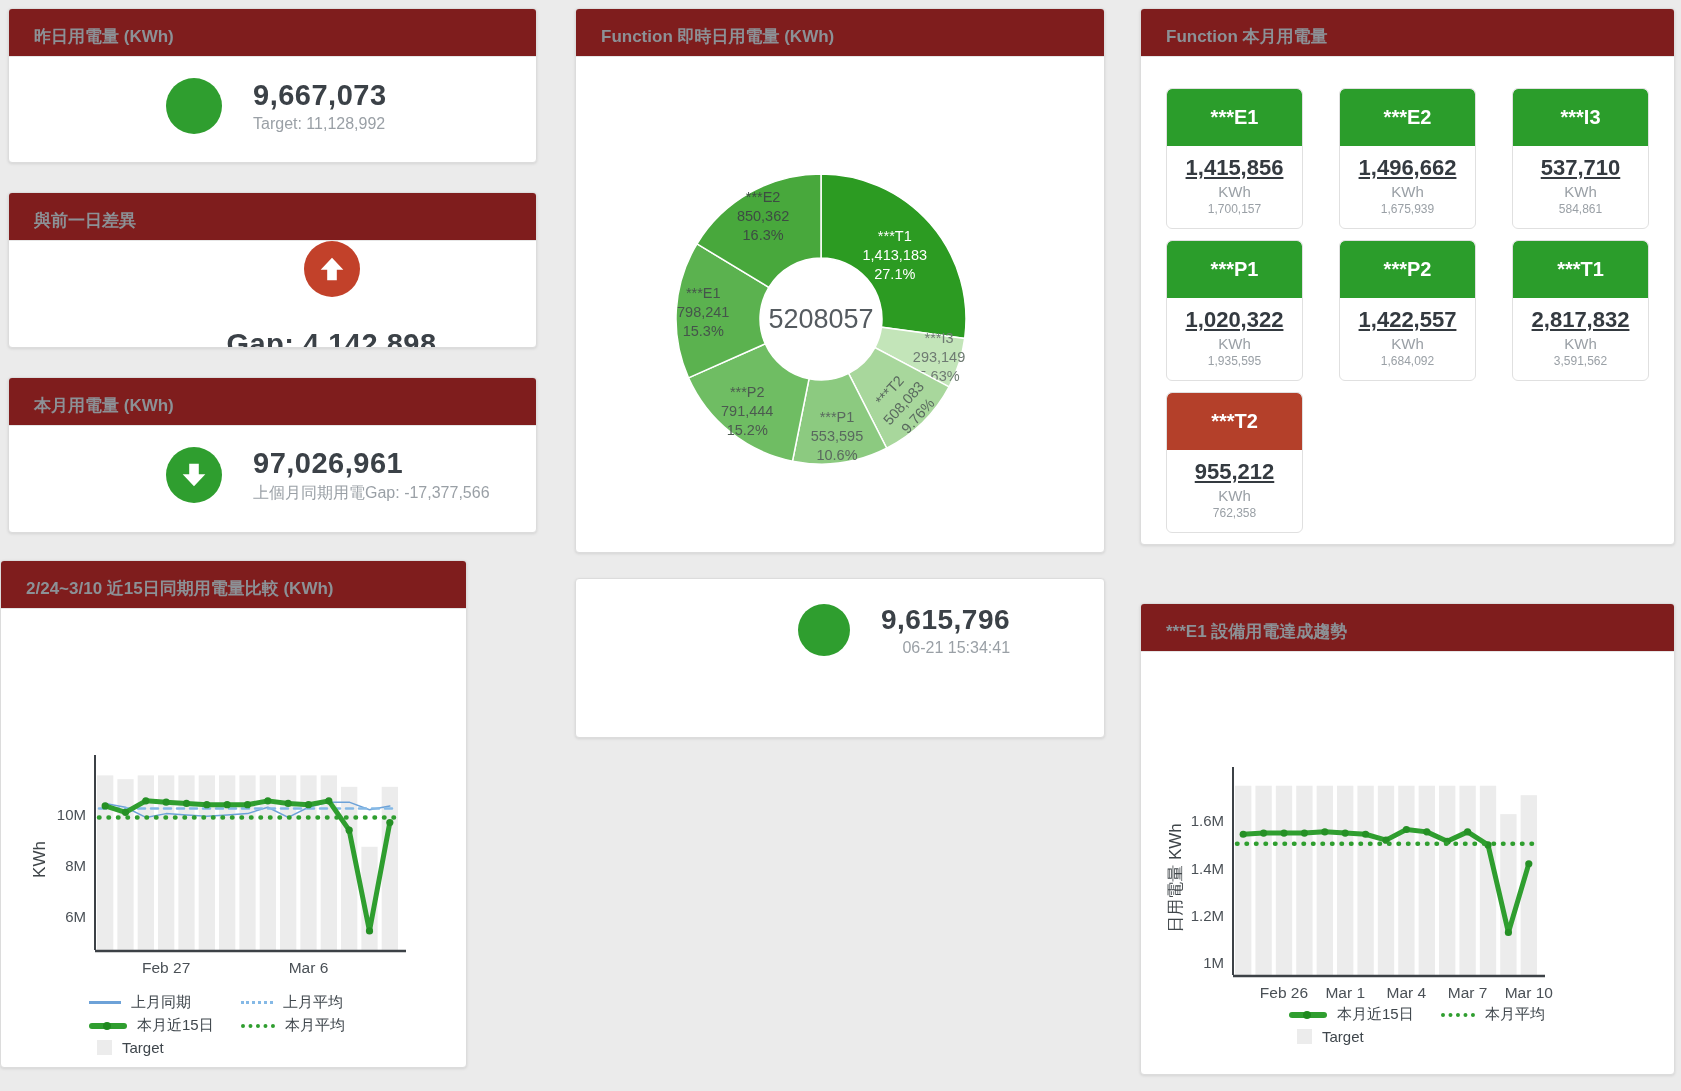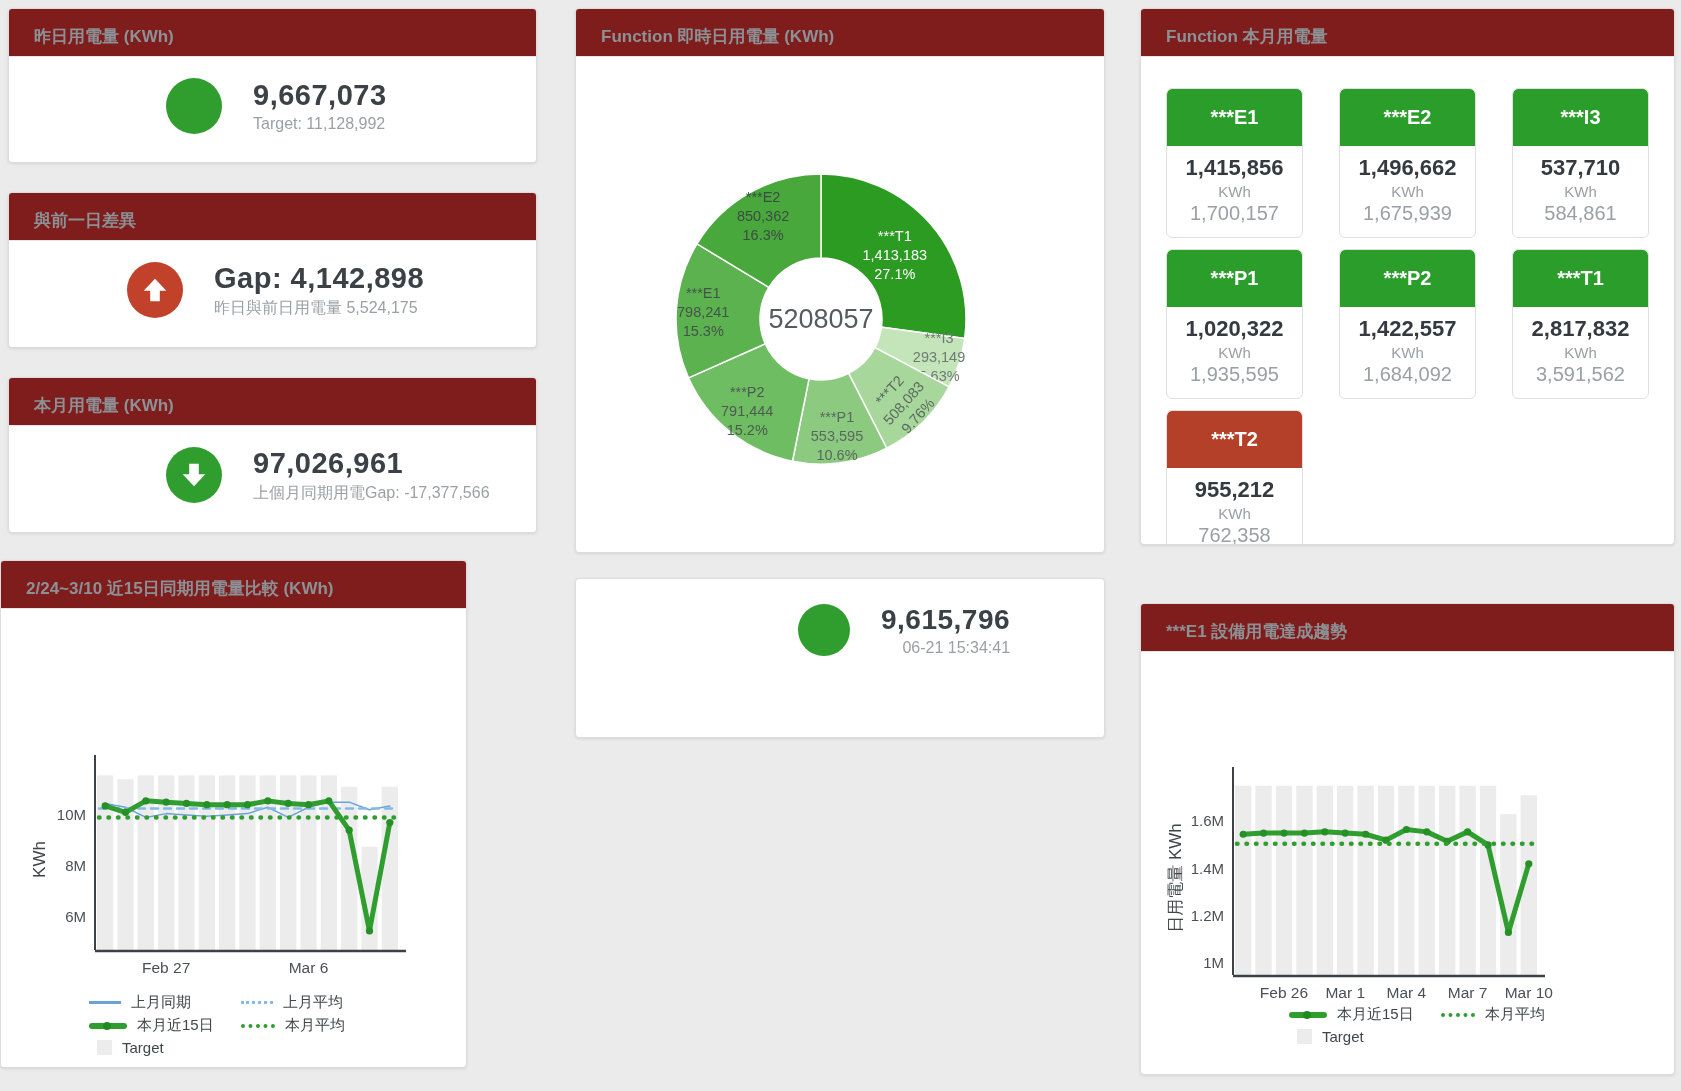"1,415,856" .tile-value { text-decoration: none -> underline }
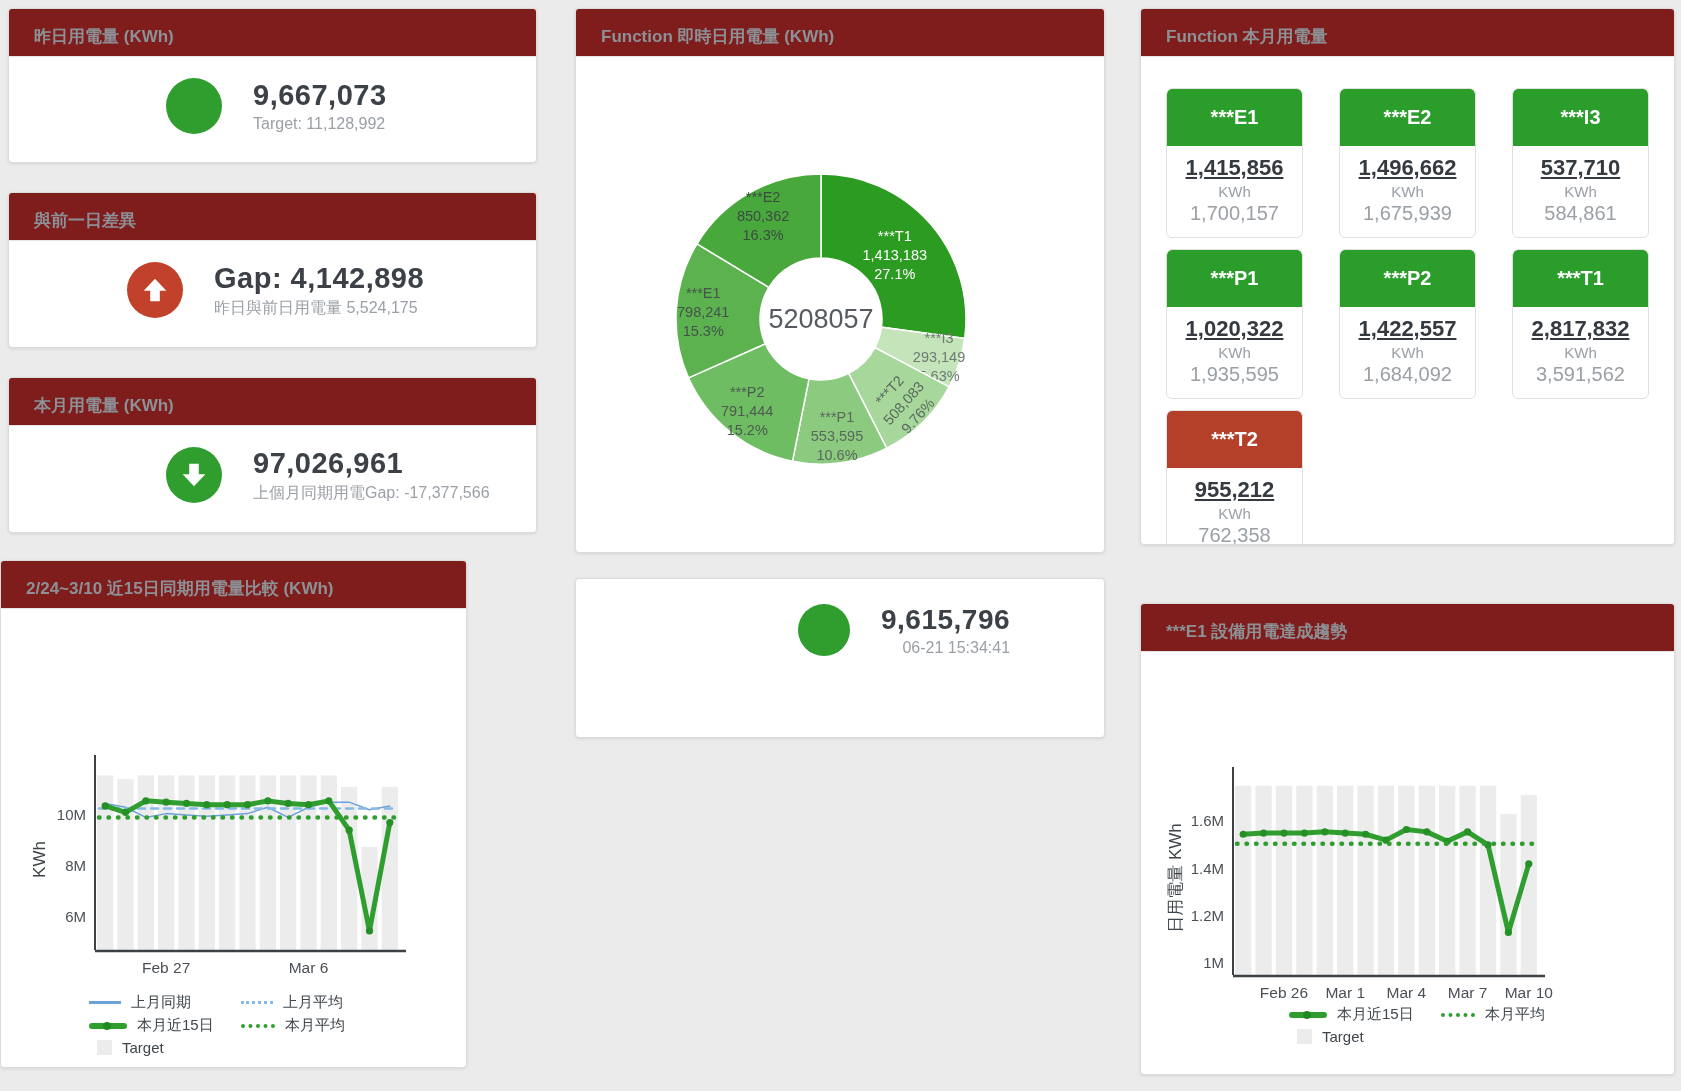"1,700,157" .tile-target { font-size: 20px -> 12px }
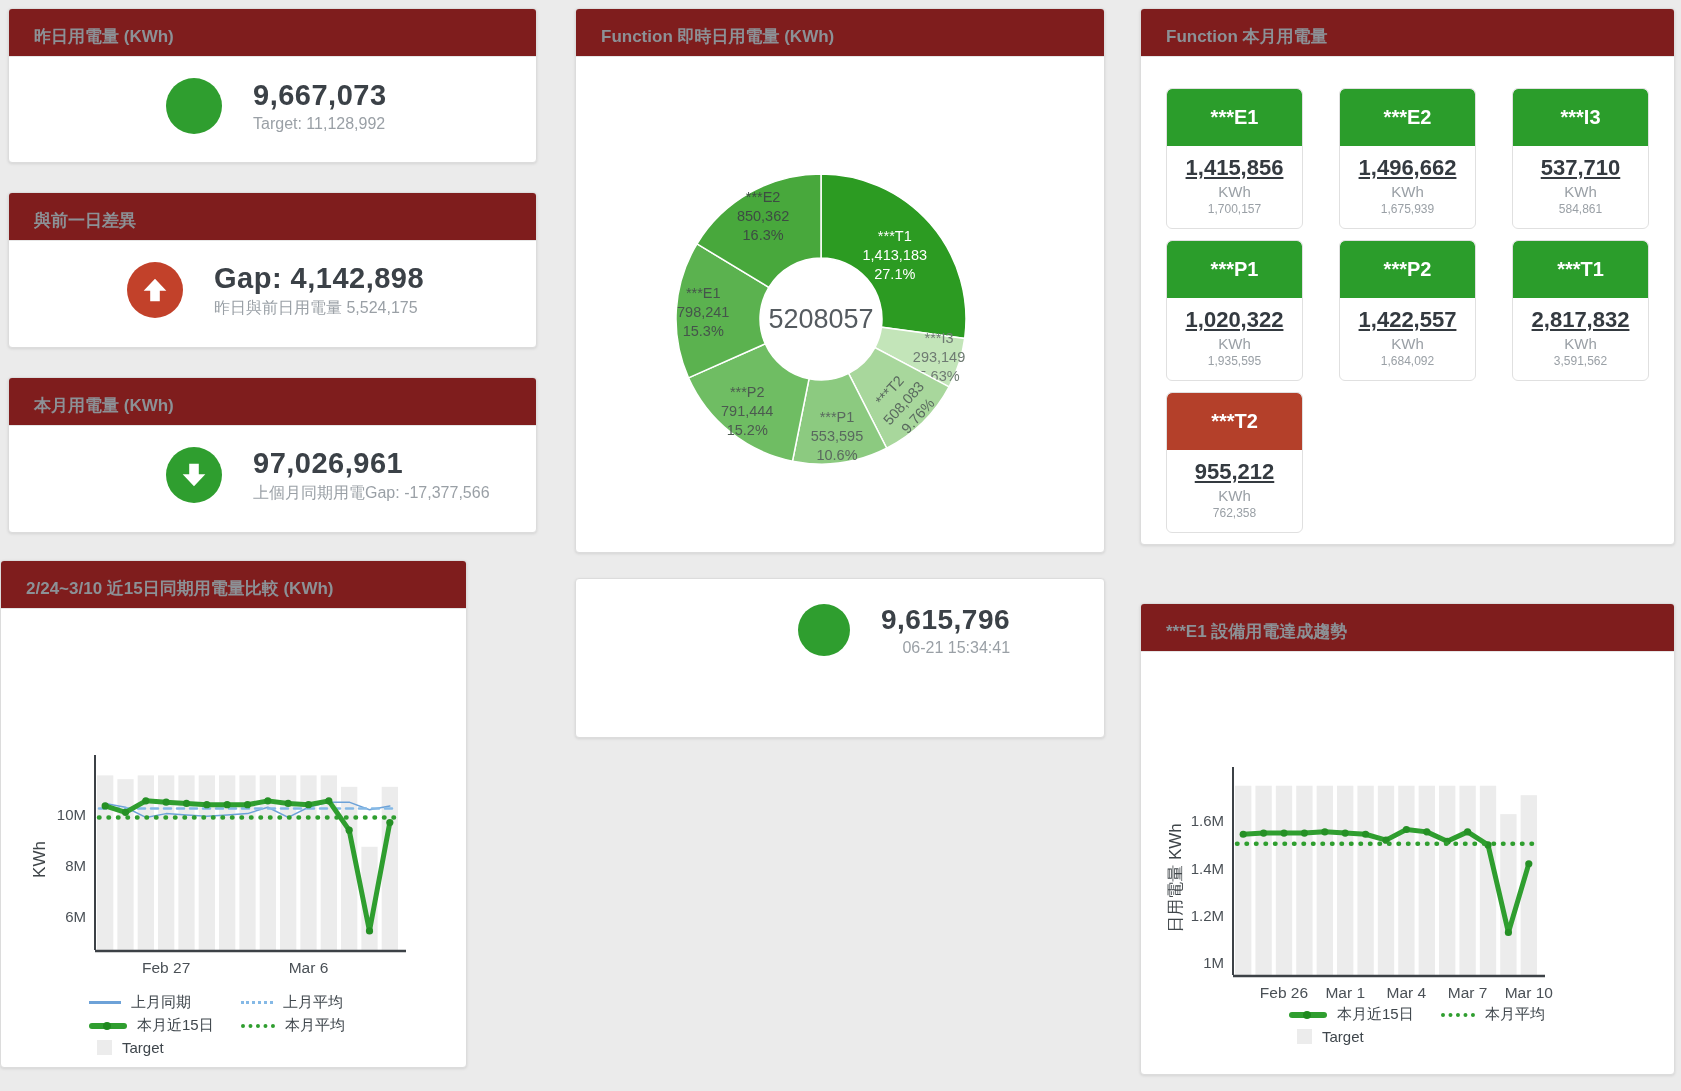"Gap: 4,142,898" div.stat-row { flex-direction: none -> column }
